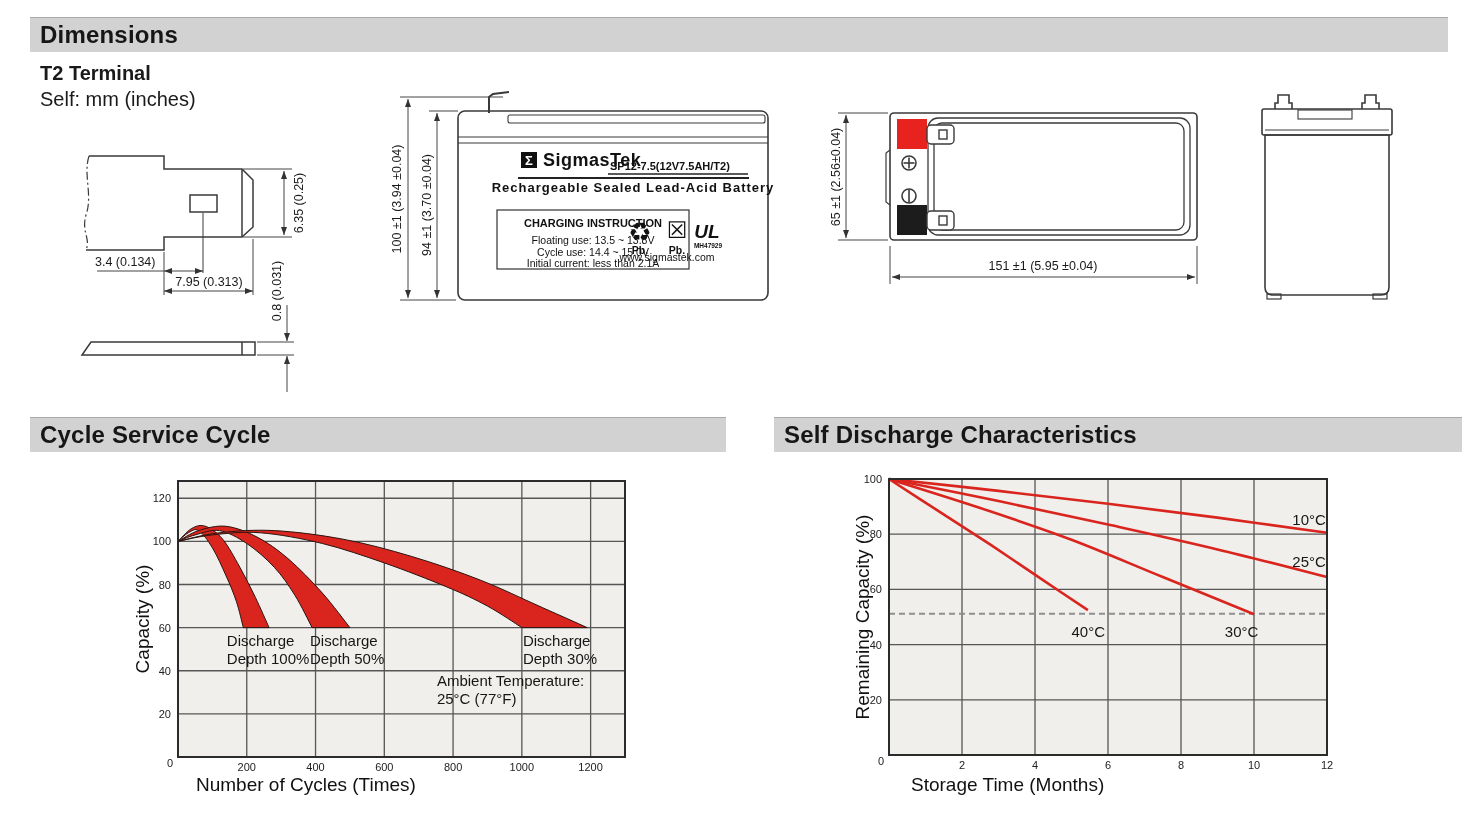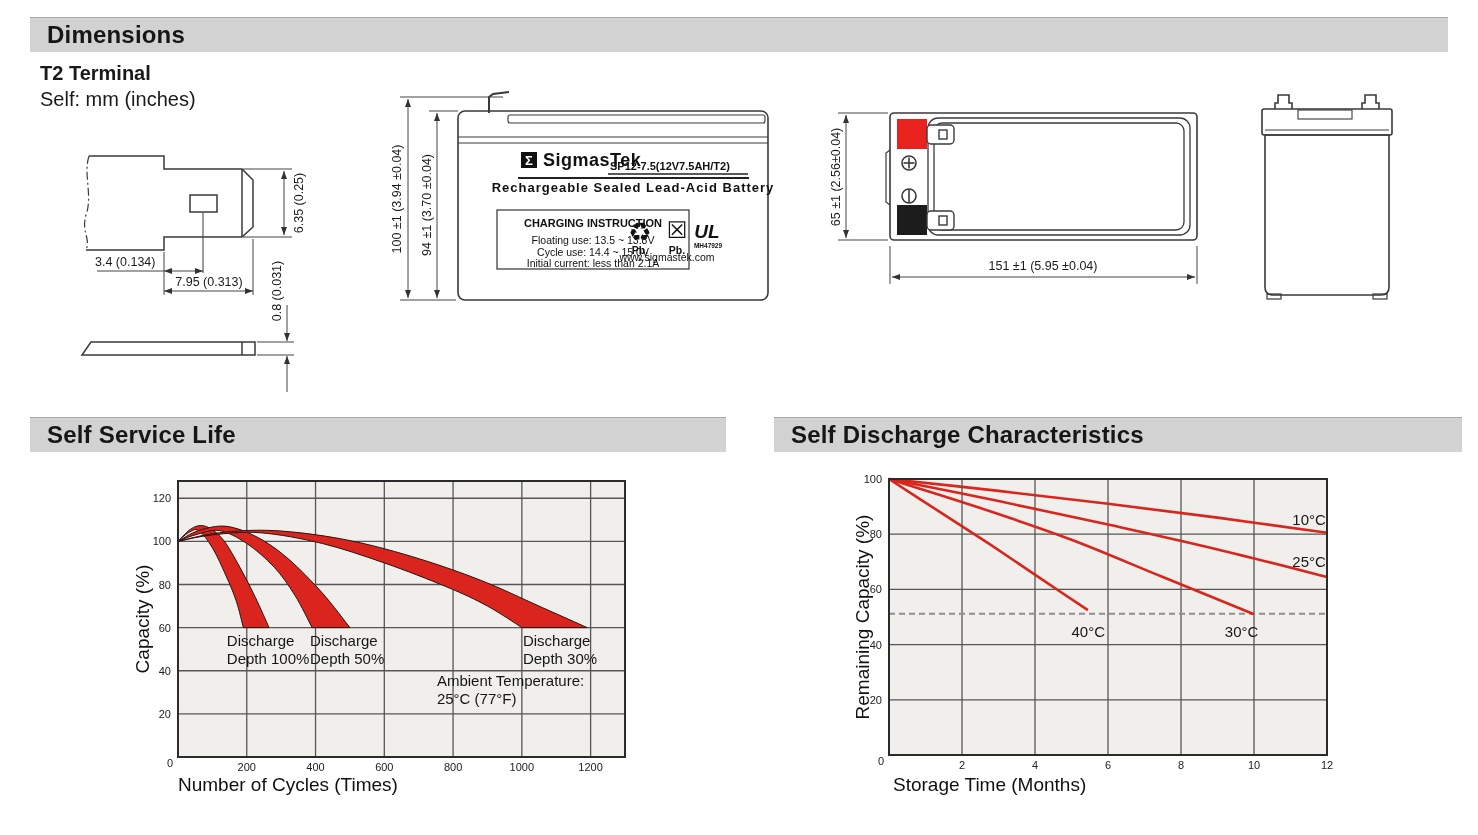"Dimensions" .section-bar { padding-left: 17px -> 10px }
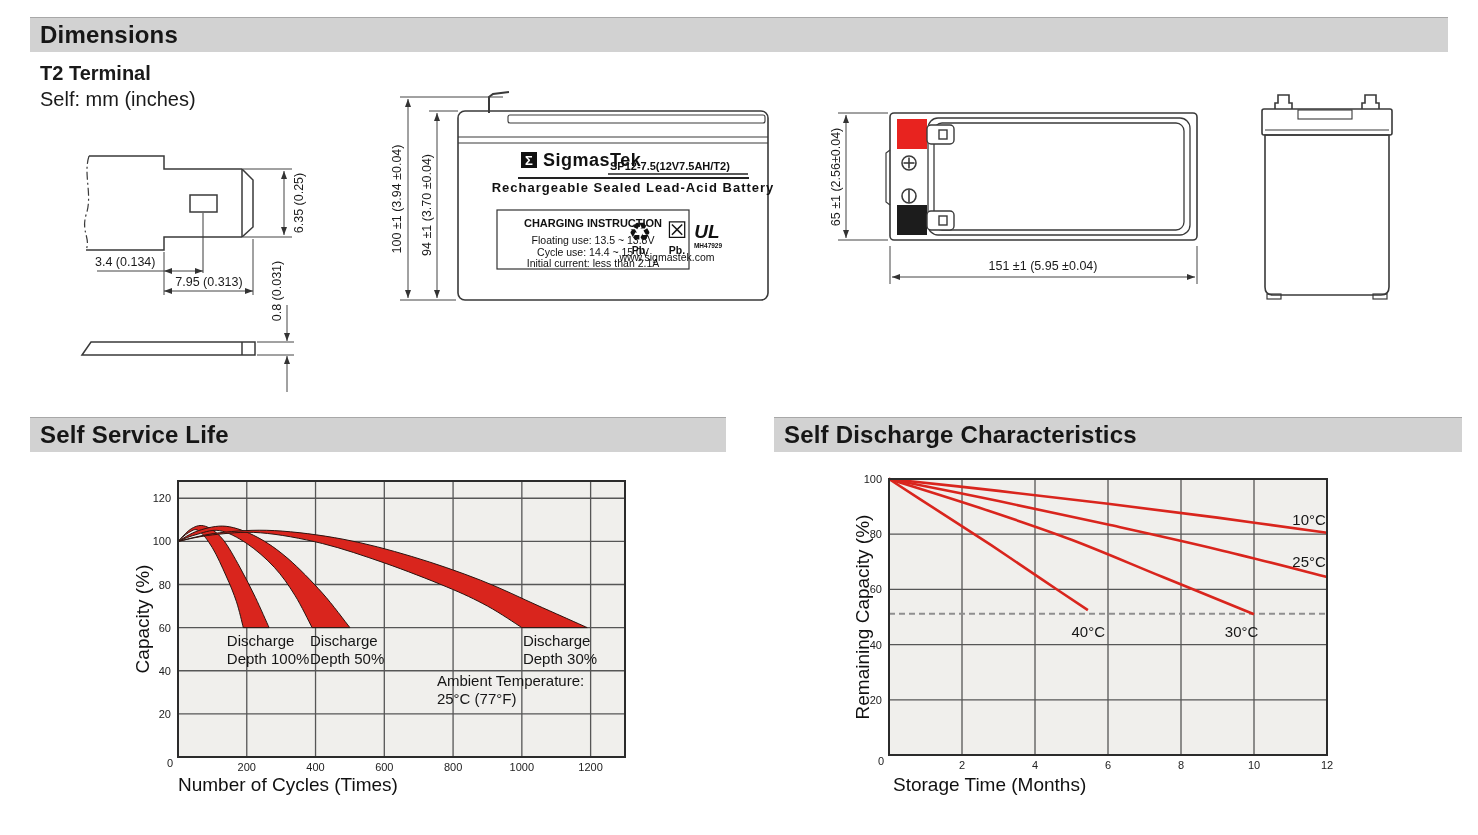"Self Service Life" span { text: Self Service Life -> Cycle Service Cycle }
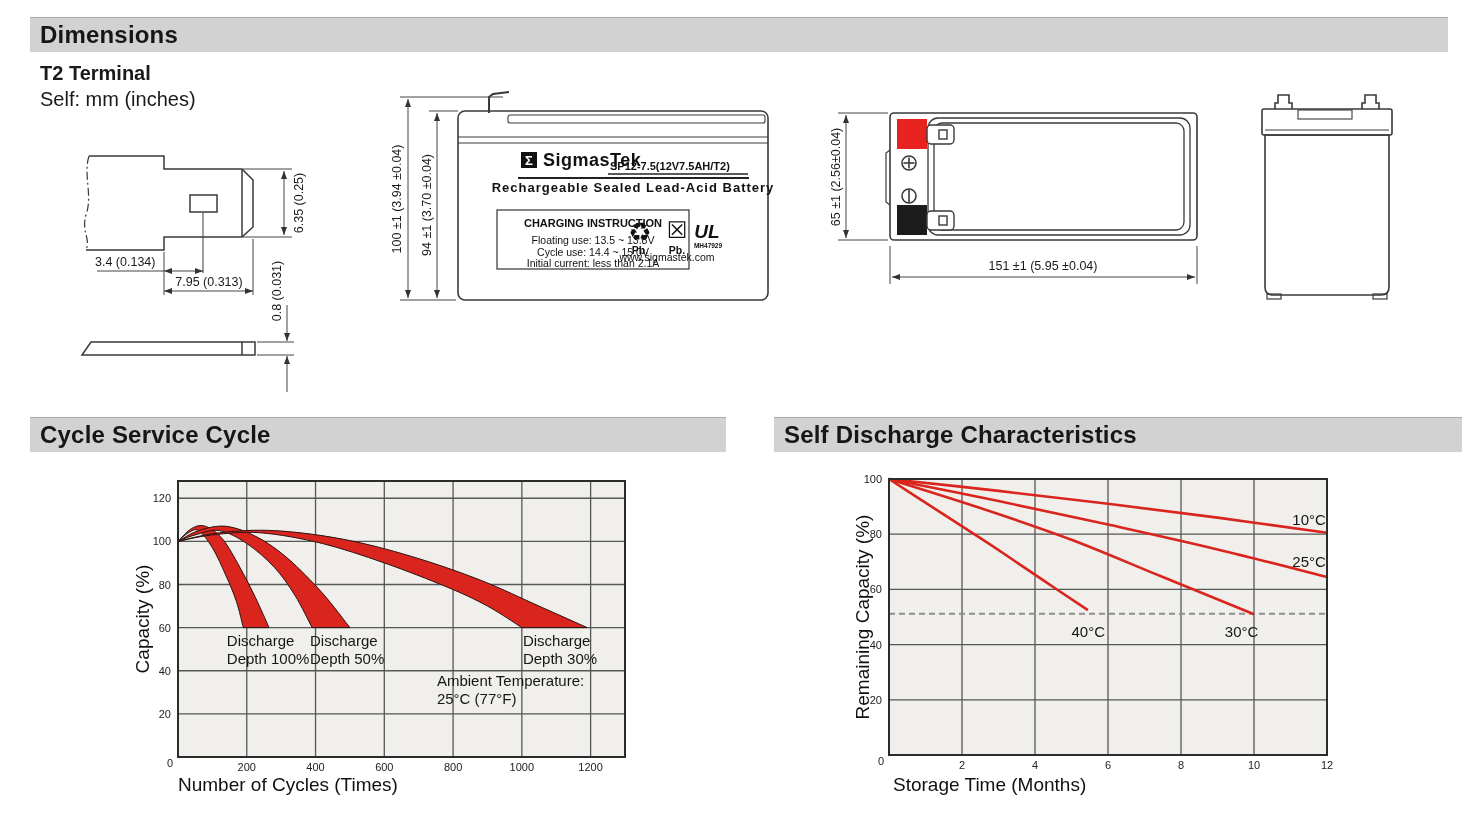"Number of Cycles (Times)" .axis-title-x { margin-left: none -> 18px }
